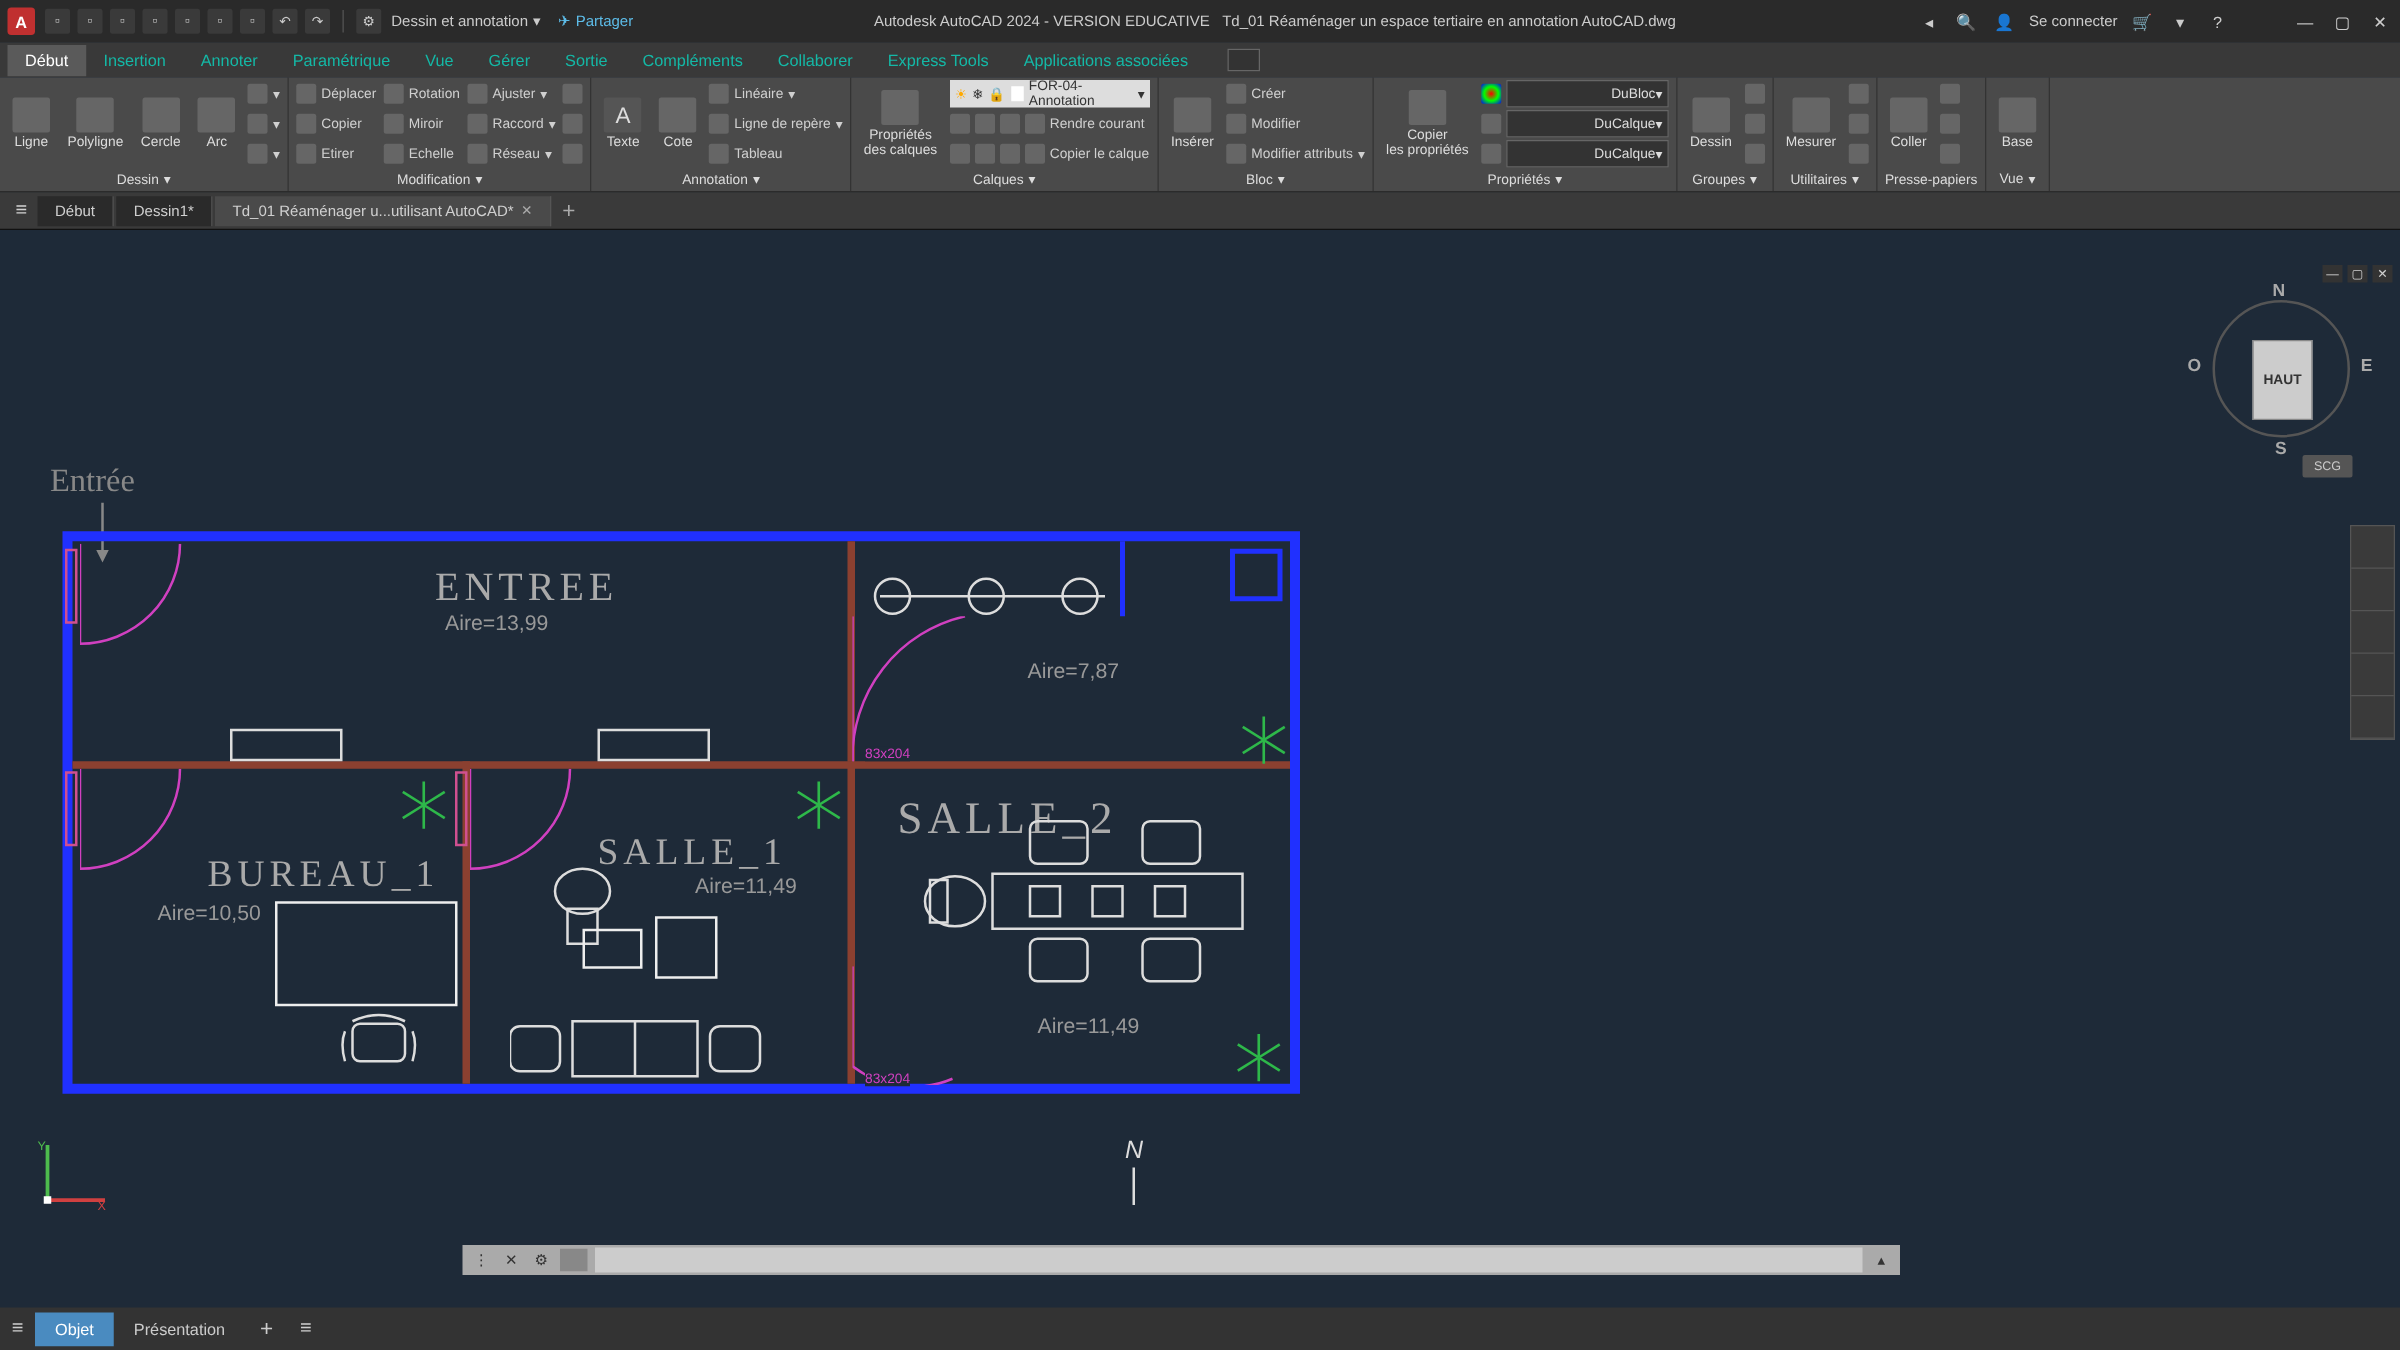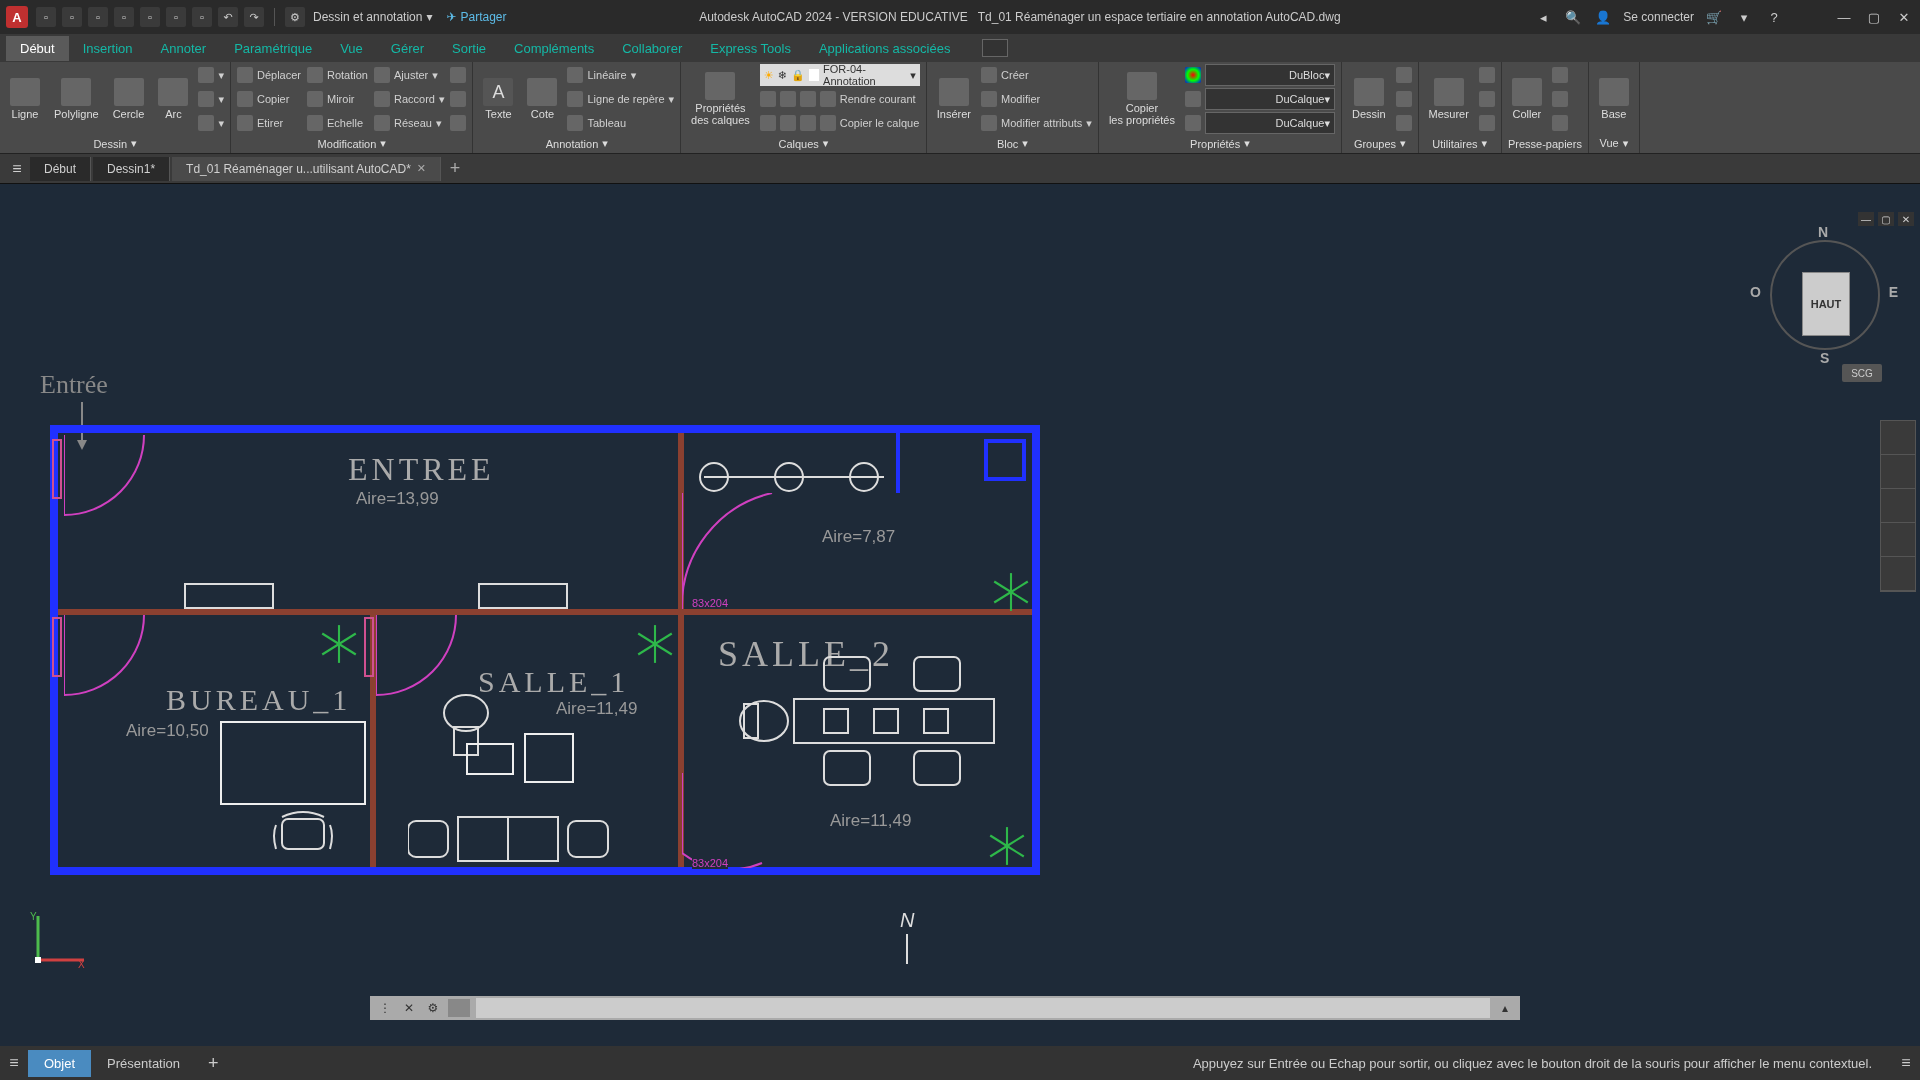"Appuyez sur Entrée ou Echap" div.msg { html: <div>Appuyez sur Entrée ou Echap pour sortir, ou cliquez avec le bouton droit de la souris pour afficher le menu contextuel.</div> -> none }
